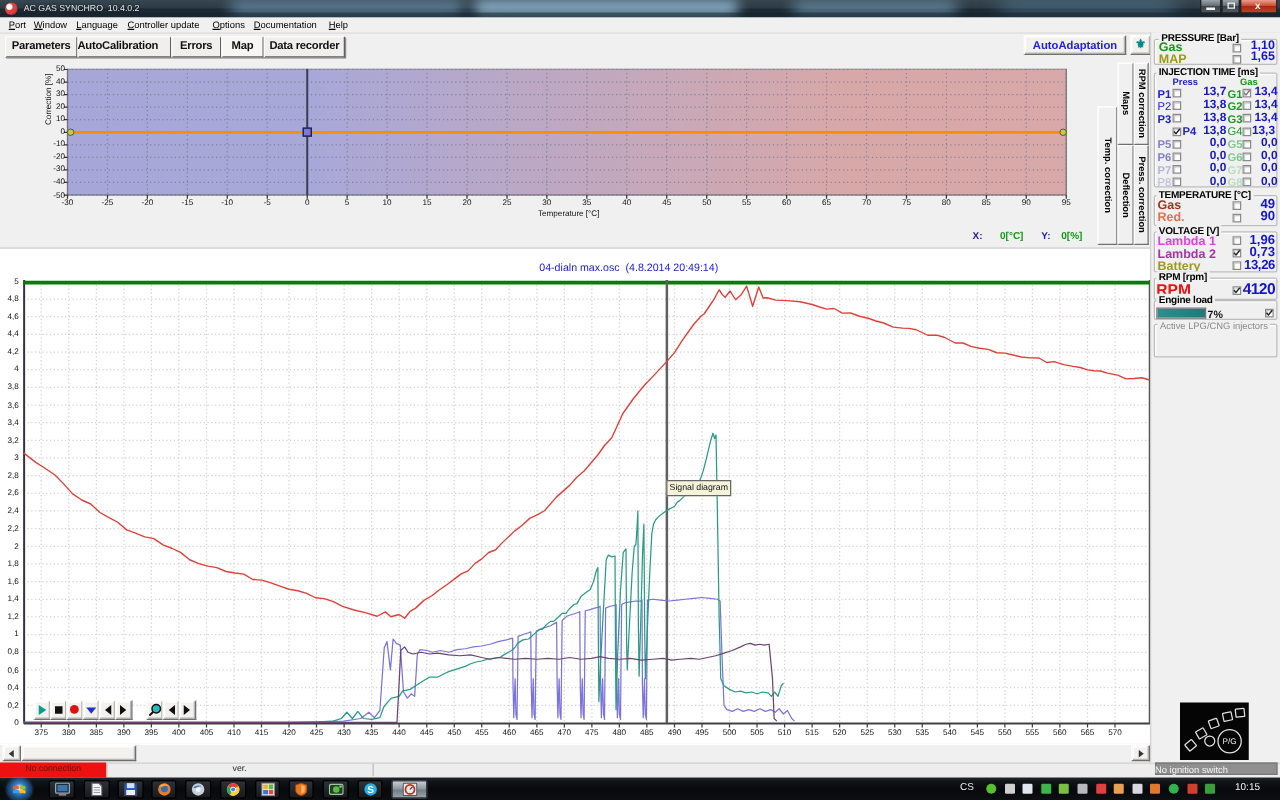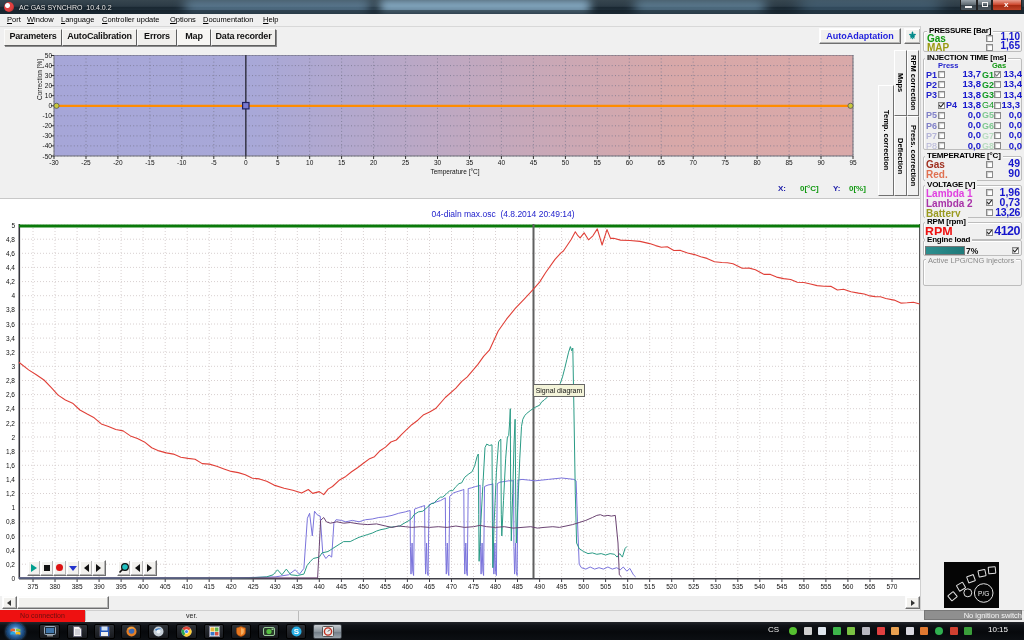"AutoCalibration" div.t { text-align: center -> none }
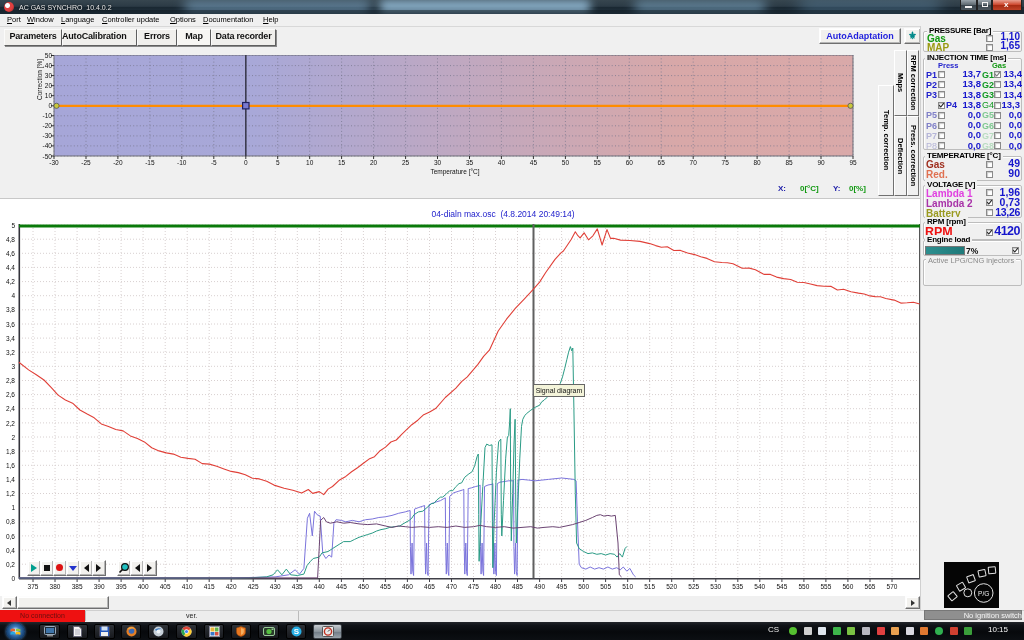"P2" div.t { font-weight: bold -> normal }
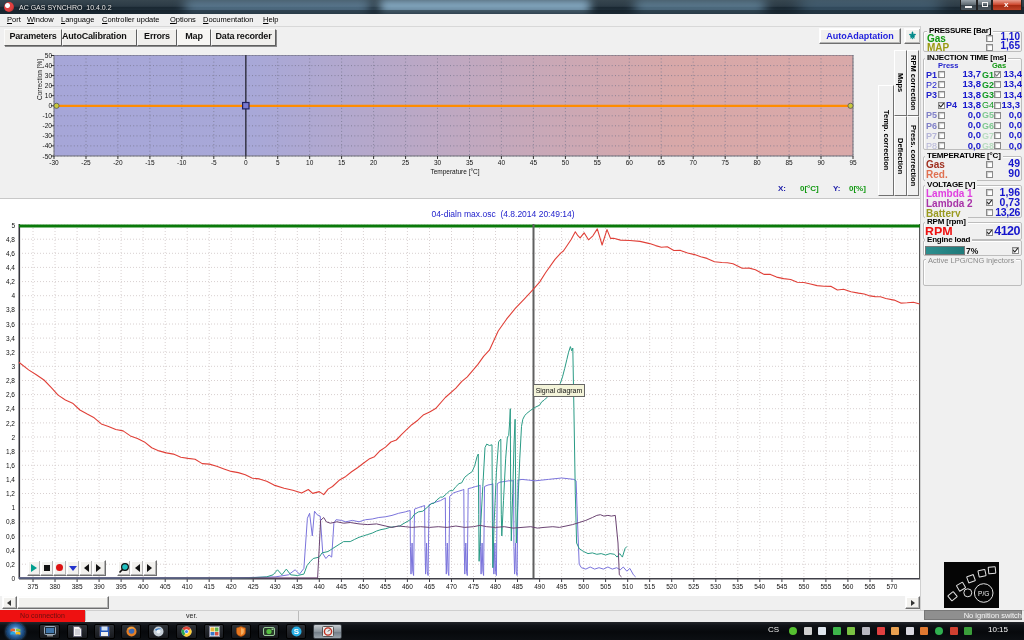"No ignition switch" div.t { text-align: right -> left }
